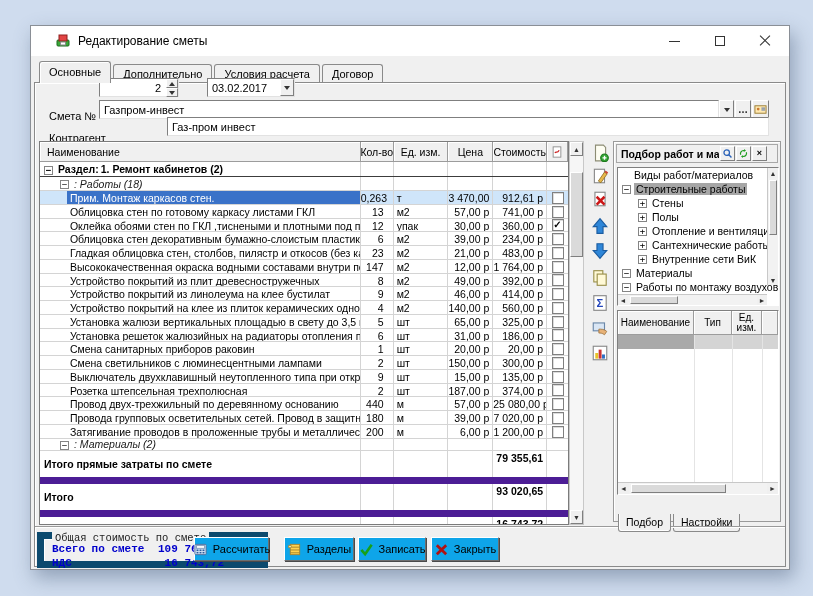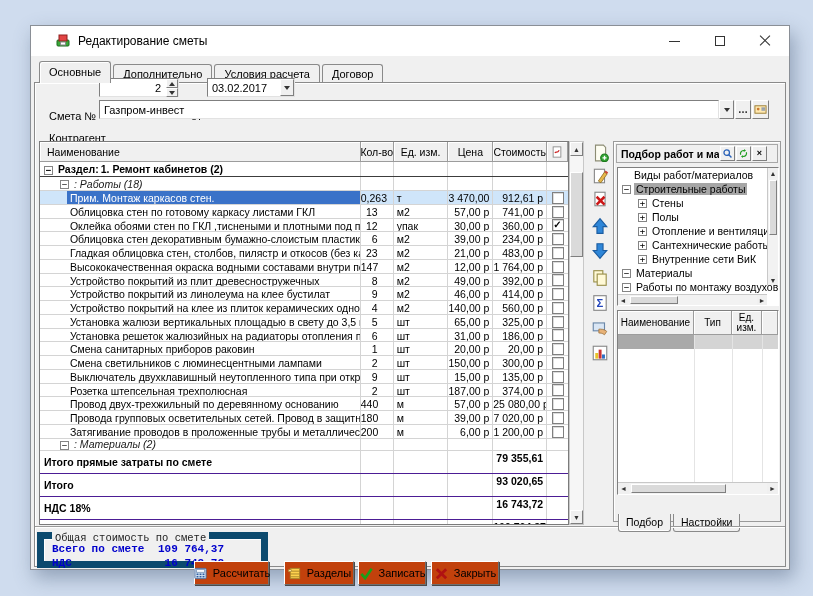"Газ-пром инвест" input.fld { html: none -> <input> }
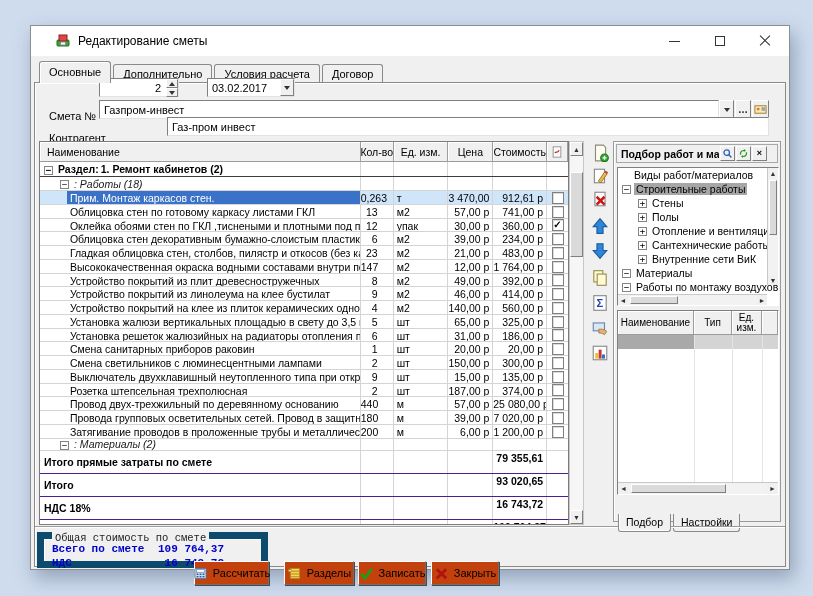"0,263" .c.qty { padding-right: 15px -> 9px }
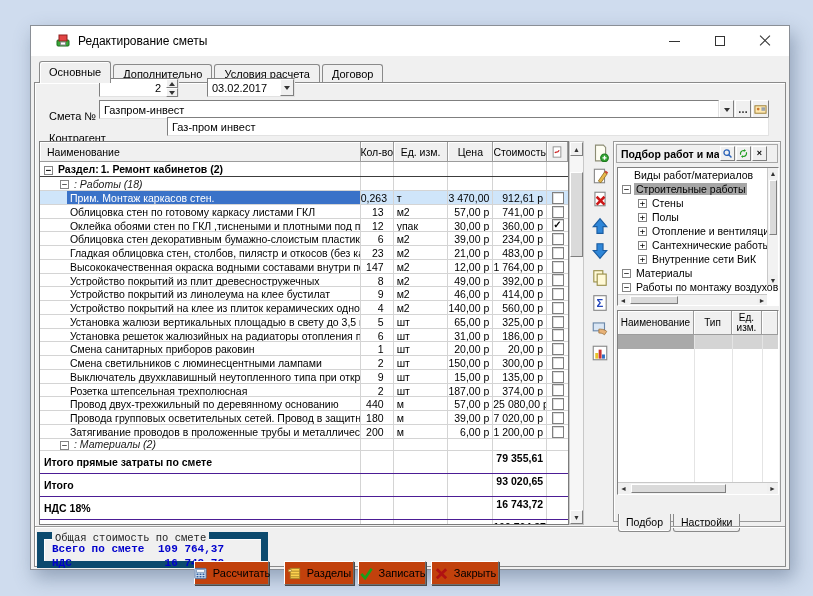"Итого прямые затраты по смете" .grow.sum { border-bottom: 1px solid #4c1d95 -> 7px solid #4c1d95; height: 23px -> 33px }
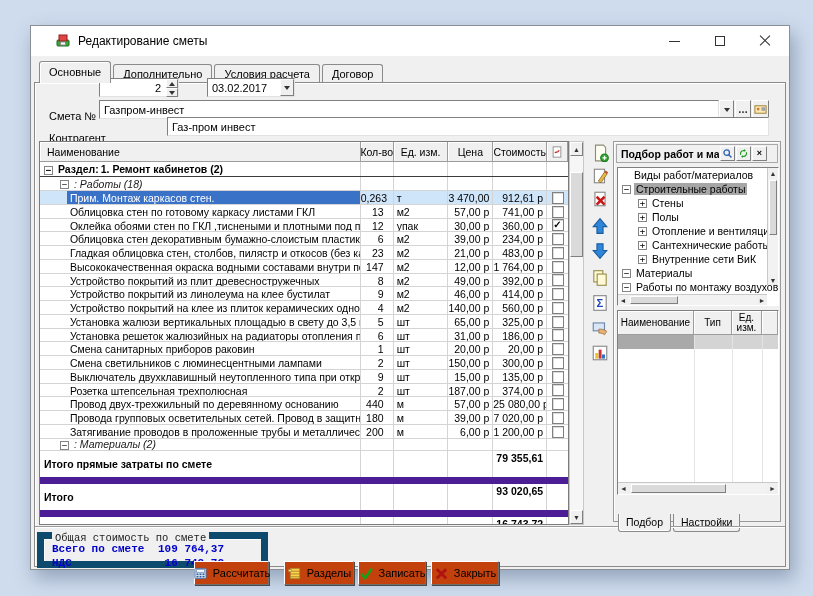"Рассчитать" .btn { background: #c2410c -> #0ea5e9; top: 535px -> 511px }
